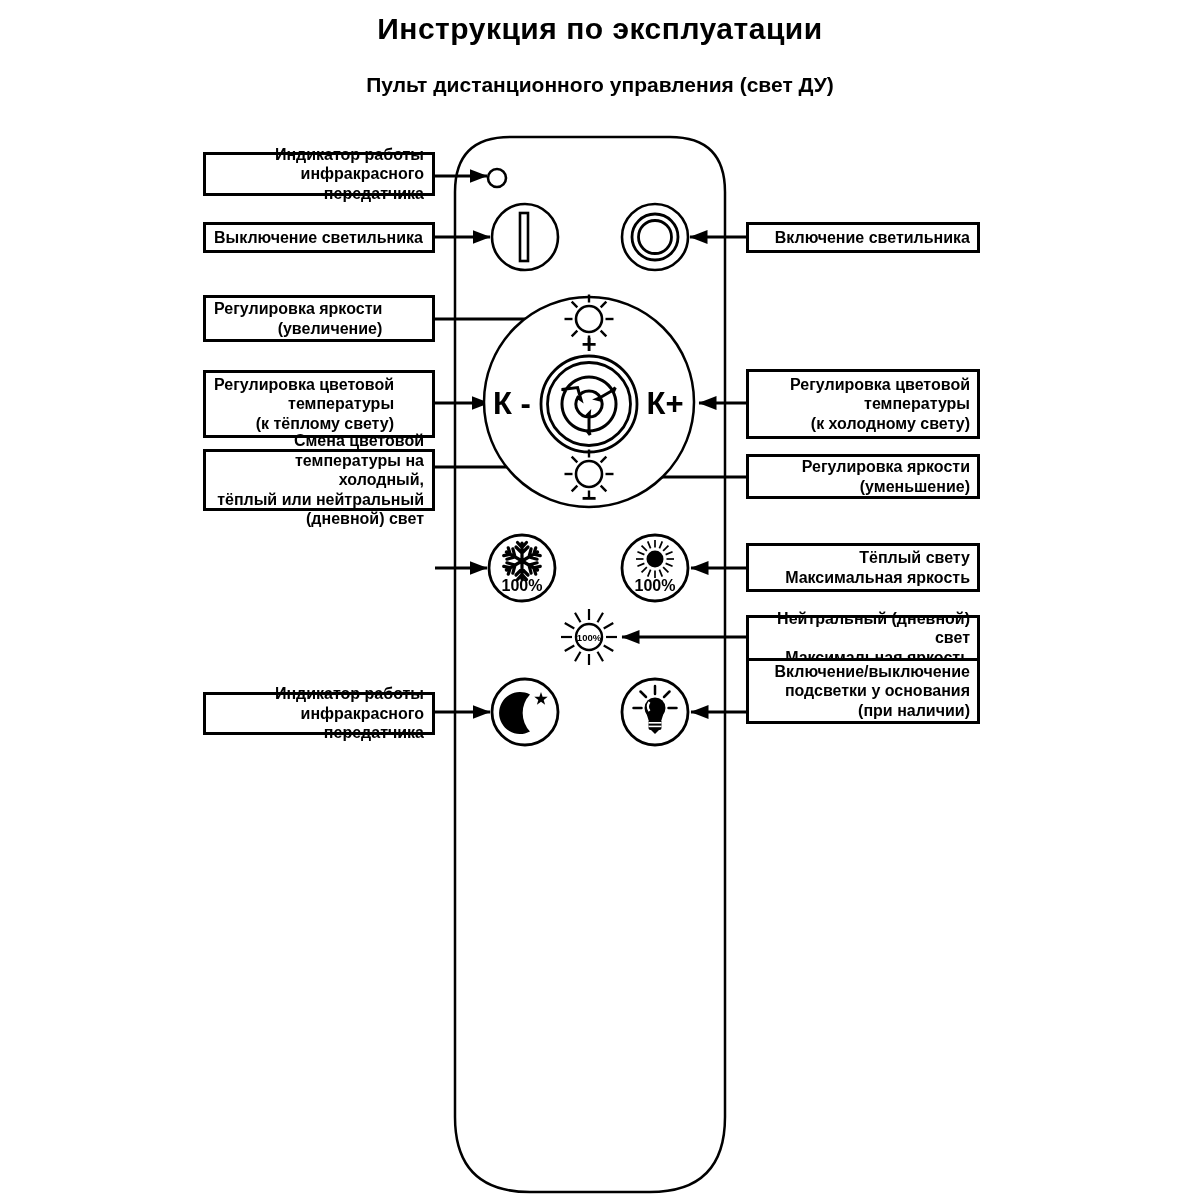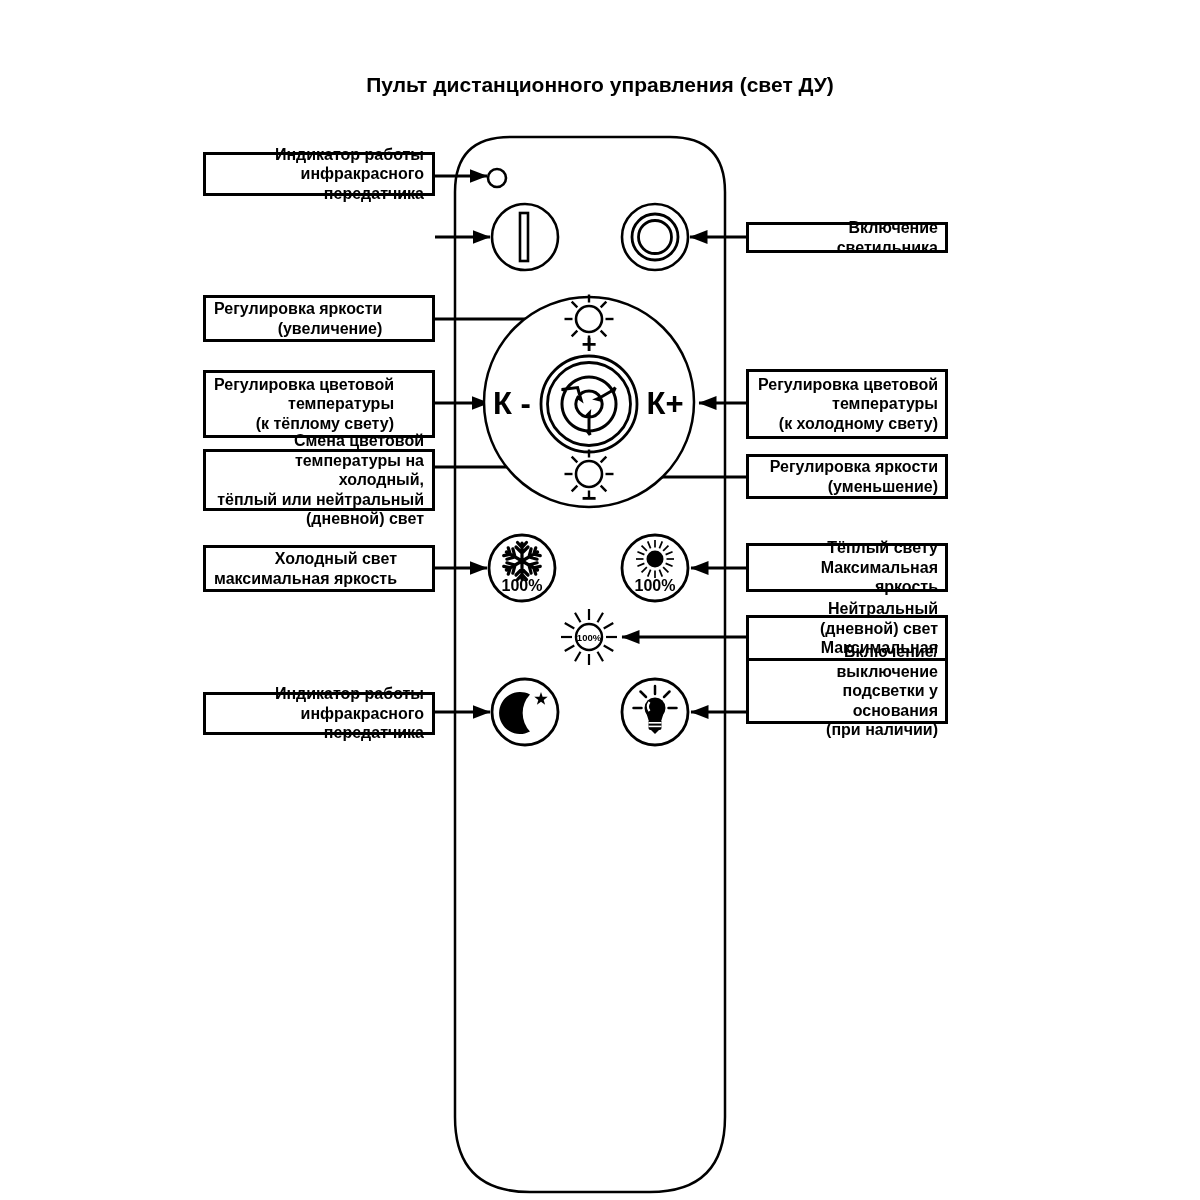"Инструкция по эксплуатации" div.title { html: none -> <div>Инструкция по эксплуатации</div> }
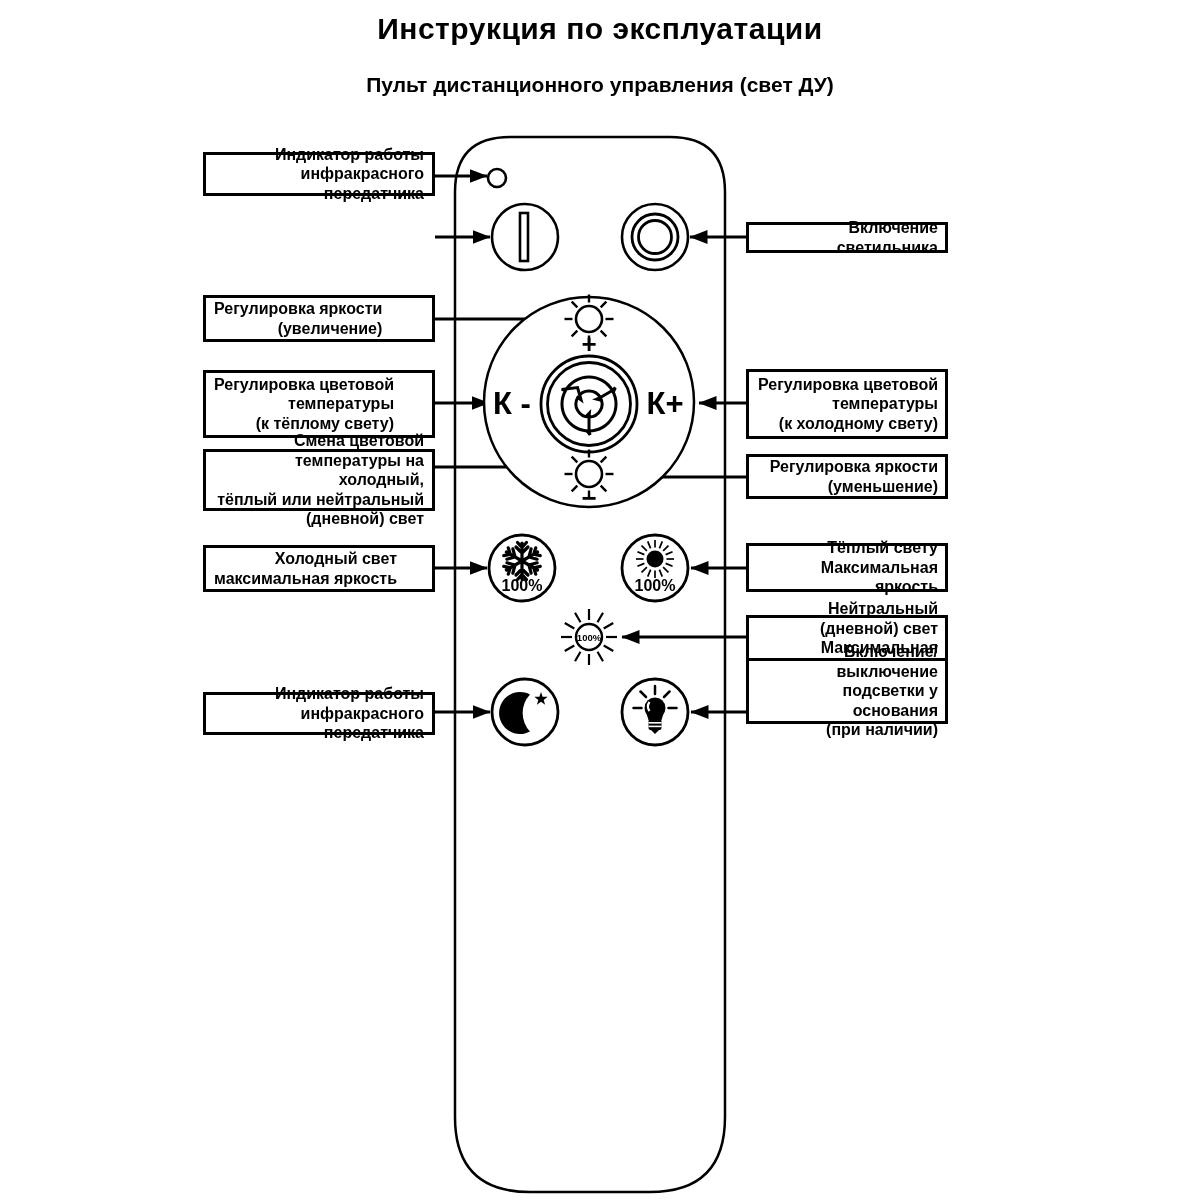"Выключение светильника" div.callout { html: none -> <div>Выключение светильника</div> }
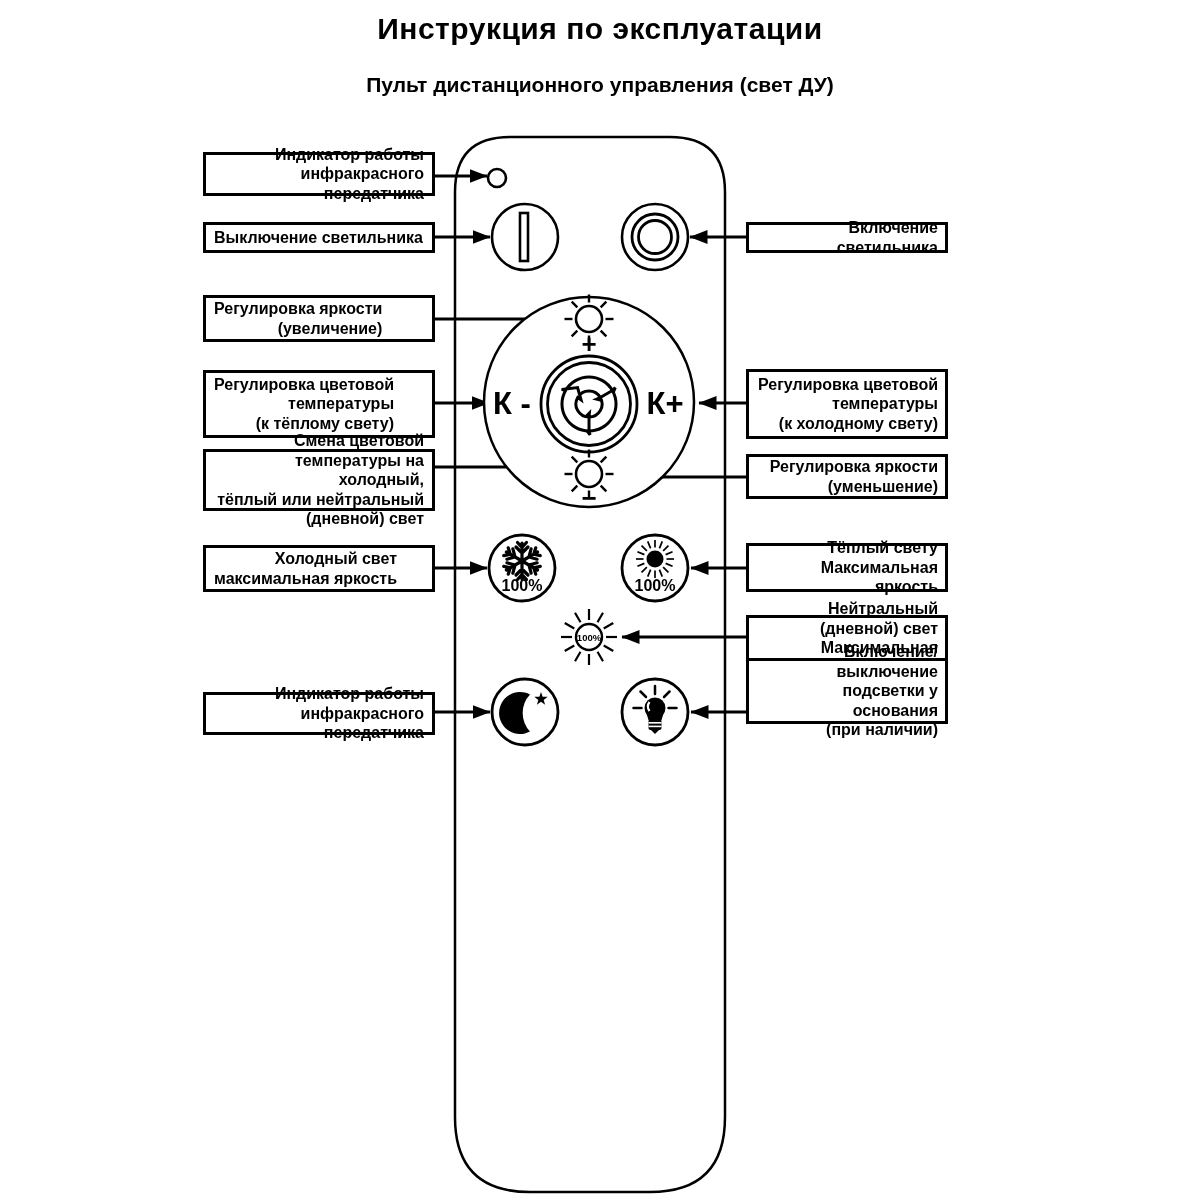"Включение светильника" .callout.right { width: 202px -> 234px }
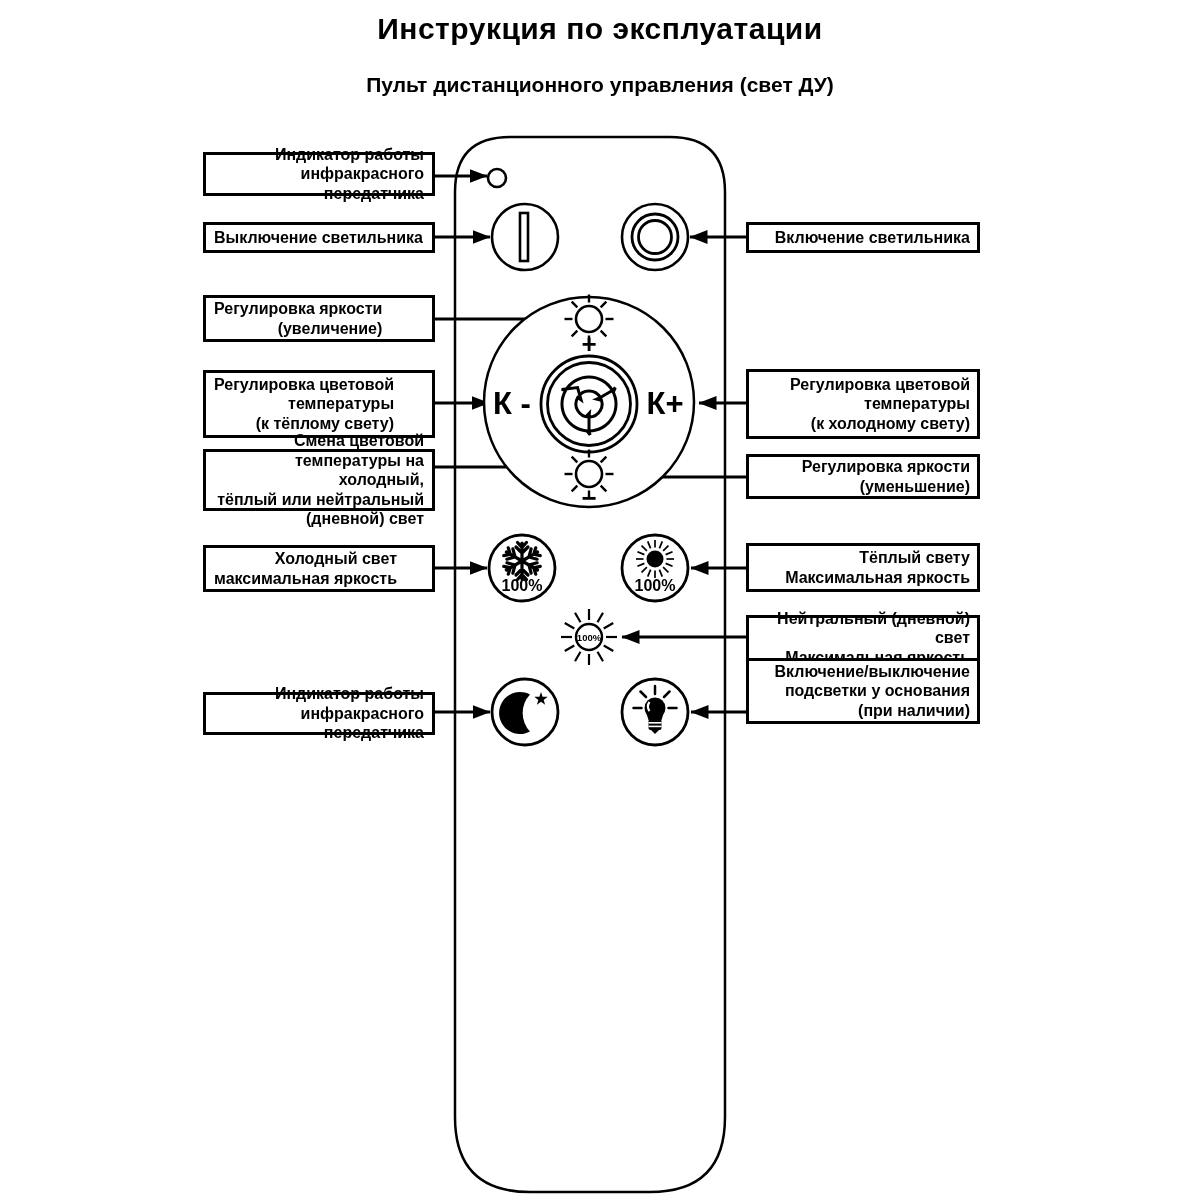"Холодный свет" div.callout { html: <div>Холодный свет максимальная яркость</div> -> none }
